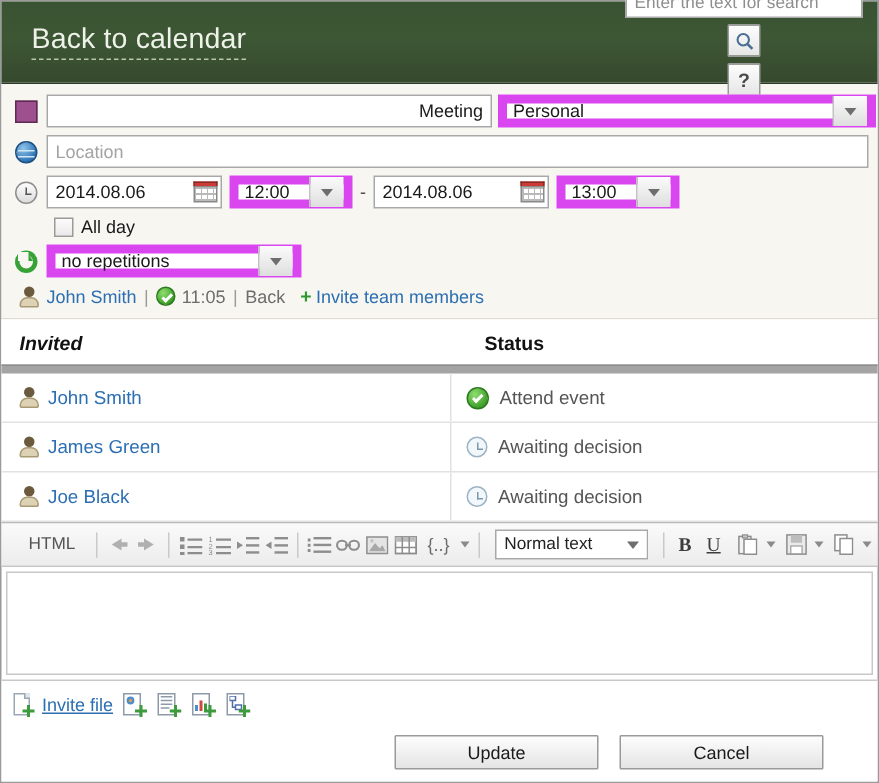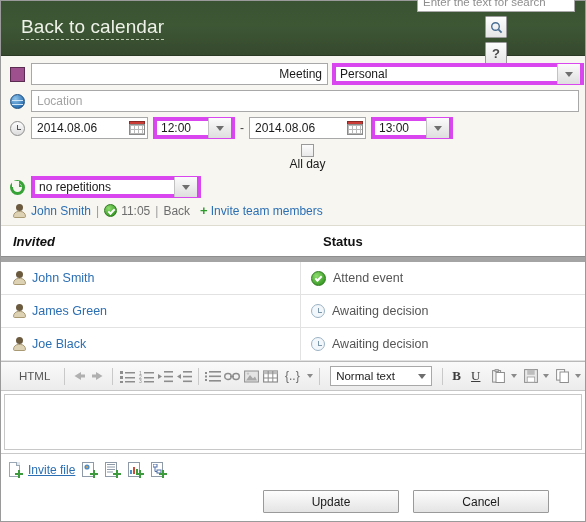"Personal" .sel { border: 4px solid #d946ef -> 6px solid #d946ef }
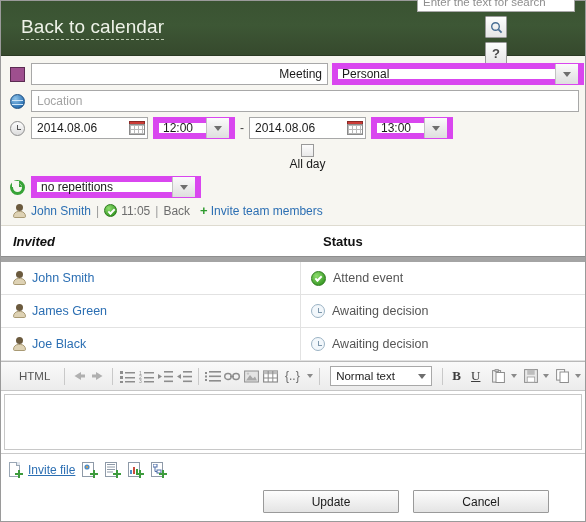"All day" .allday { flex-direction: column -> none }
